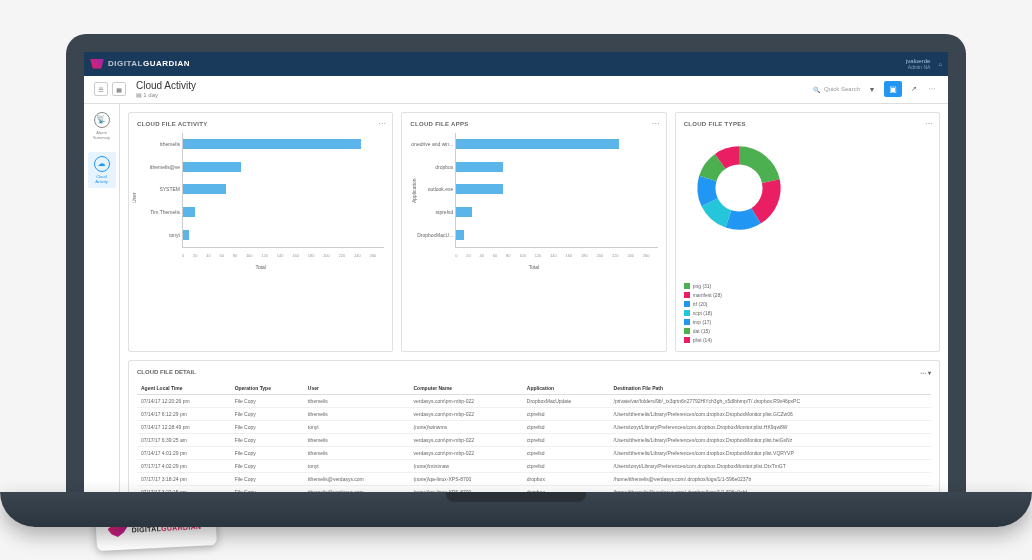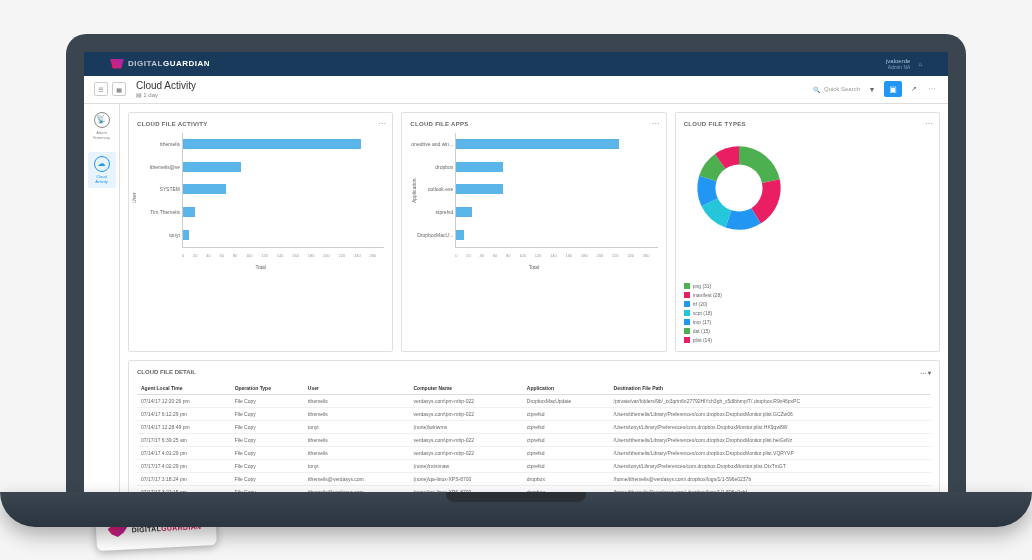"DIGITALGUARDIAN" .topbar { padding: 0 26px -> 0 6px }
